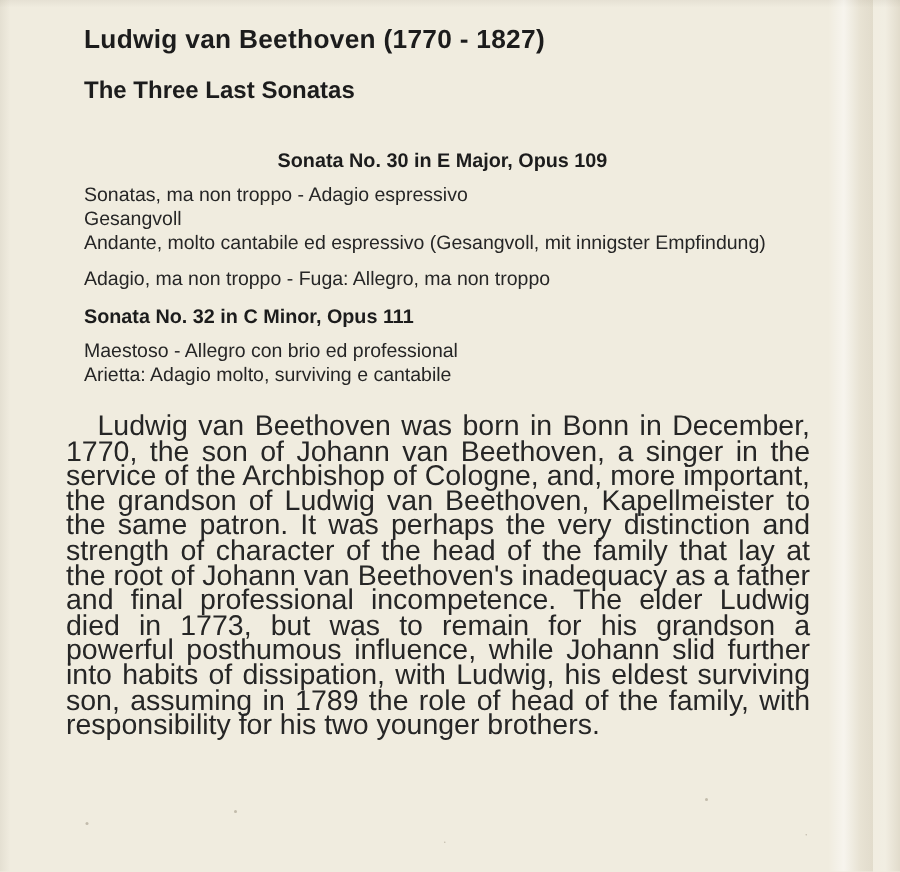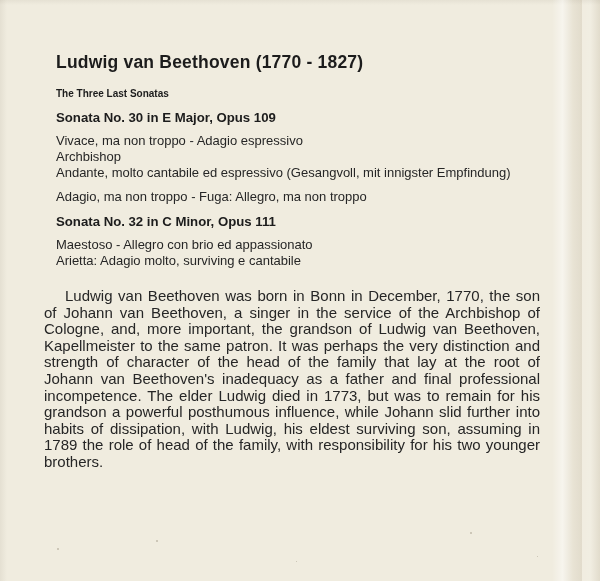"Ludwig van Beethoven (1770 -" .page { padding: 52px 0 0 44px -> 16px 0 0 44px }
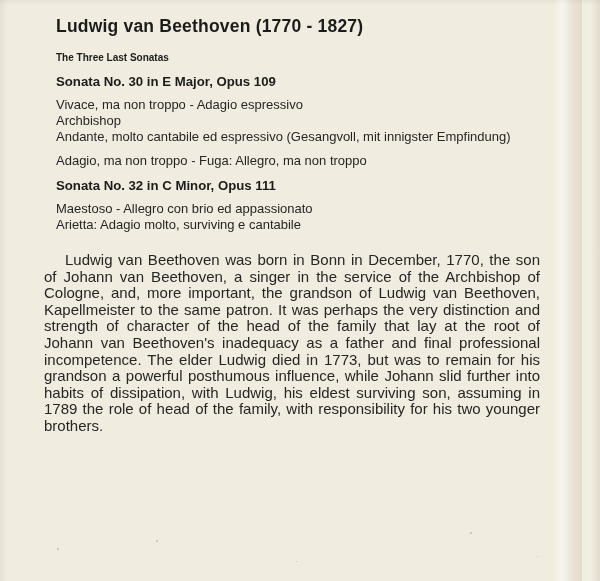"The Three Last Sonatas" .collection-subtitle { font-size: 10px -> 16px }
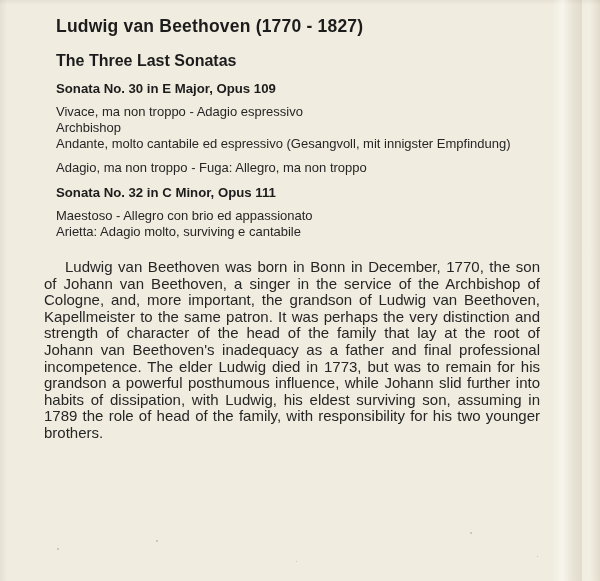"Sonata No. 30 in E" .s30 .sonata-heading { margin-top: 11px -> 29px; text-align: none -> center }
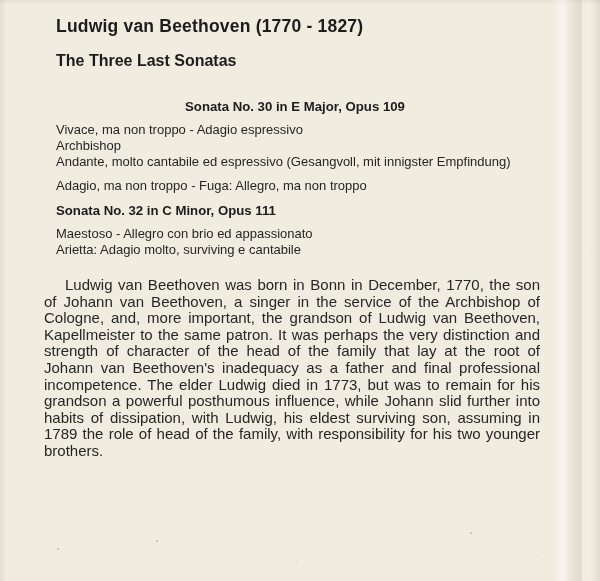"Vivace, ma non troppo -" div.movement { text: Vivace -> Sonatas }
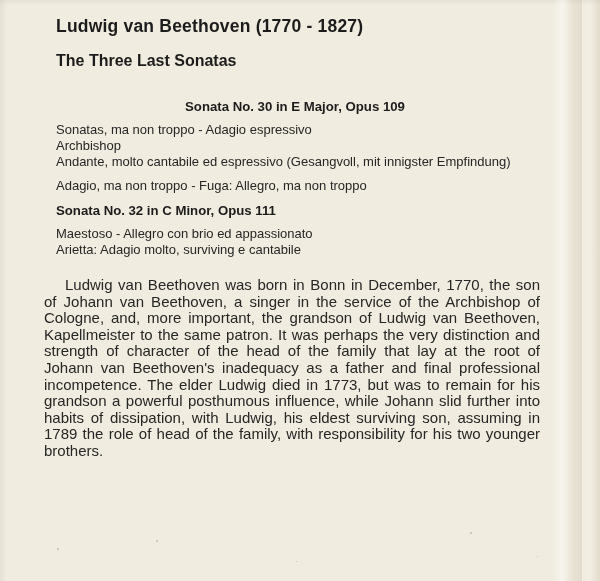"Archbishop" div.movement { text: Archbishop -> Gesangvoll }
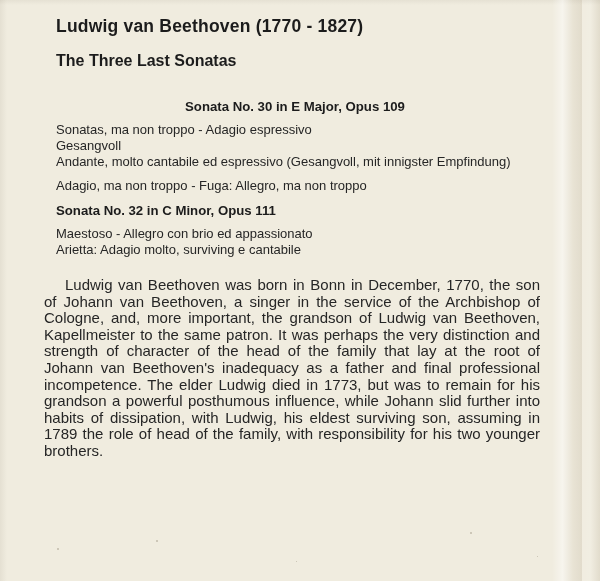"Maestoso - Allegro con brio" div.movement { text: appassionato -> professional }
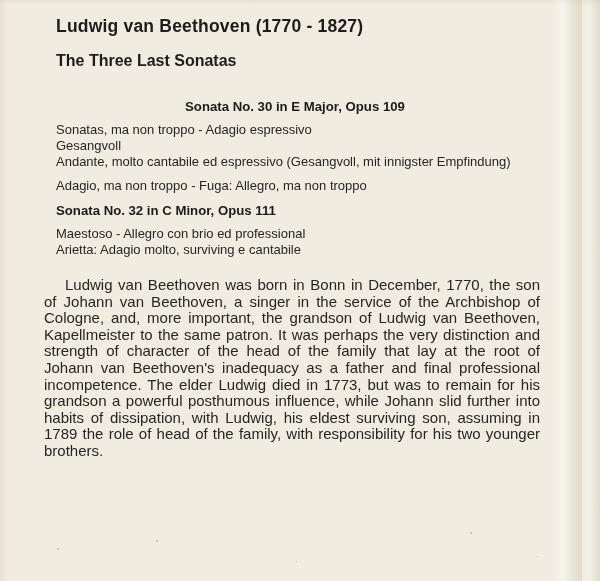"Ludwig van Beethoven was born" .liner-notes { font-size: 15px -> 19px }
